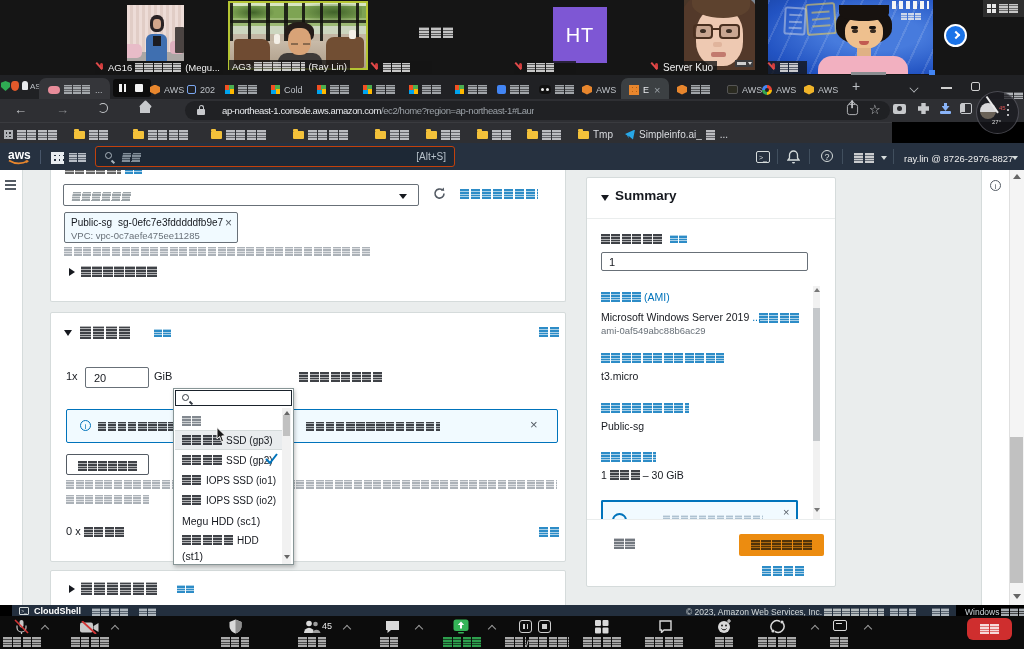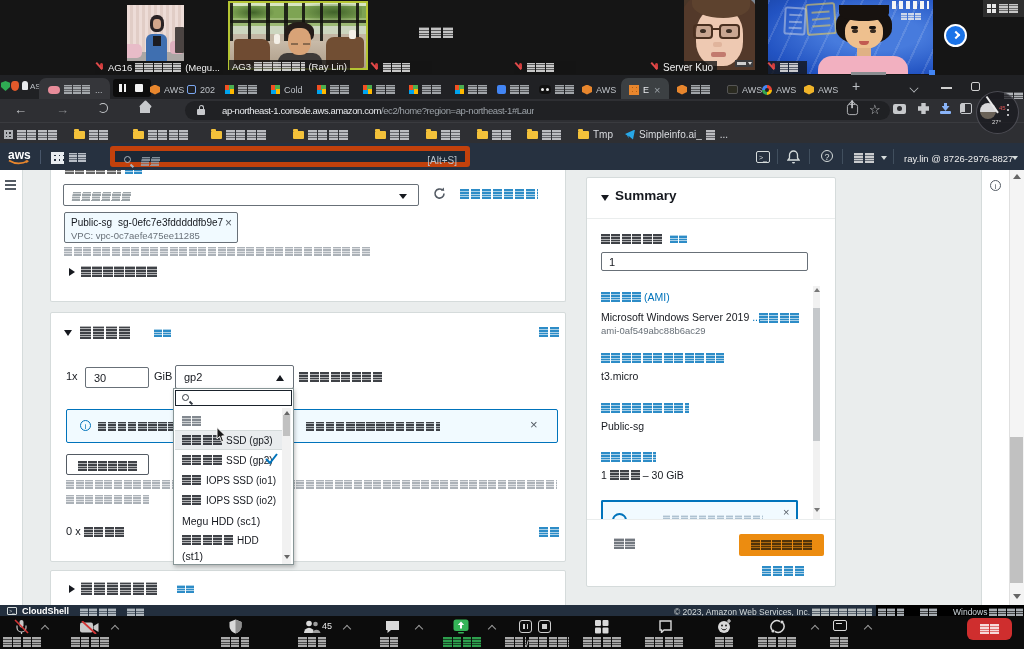"HT" div.ab { html: none -> <div>HT</div> }
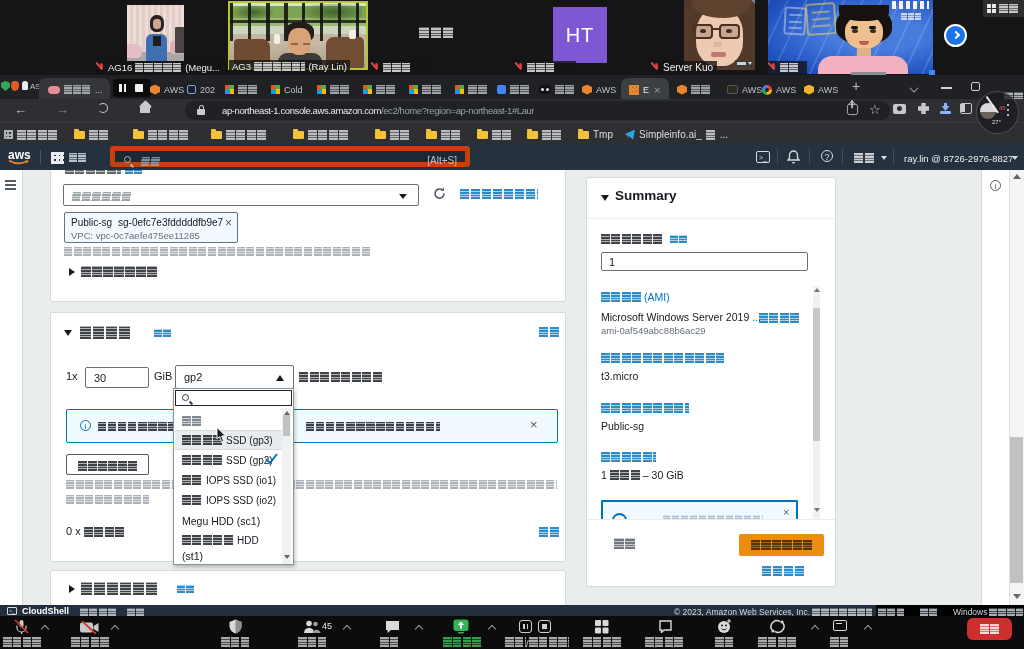"Tmp" #bmbar { width: 1024px -> 892px }
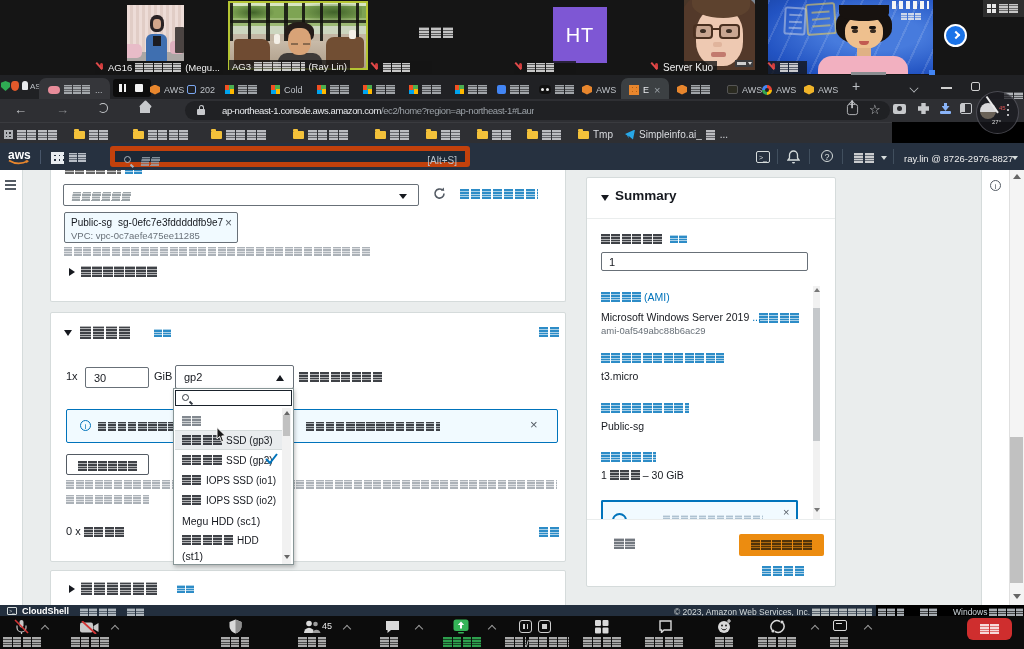"[Alt+S]" div.ab { border: 5px solid #c2410c -> 1px solid #c2410c; left: 110px -> 95px }
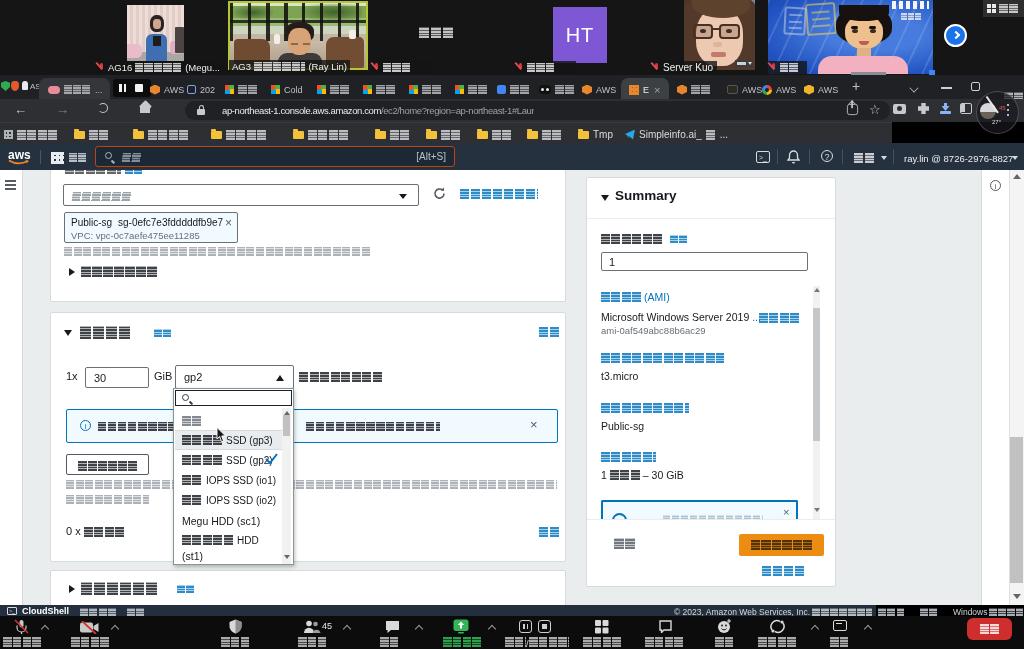"30" span.ab { text: 30 -> 20 }
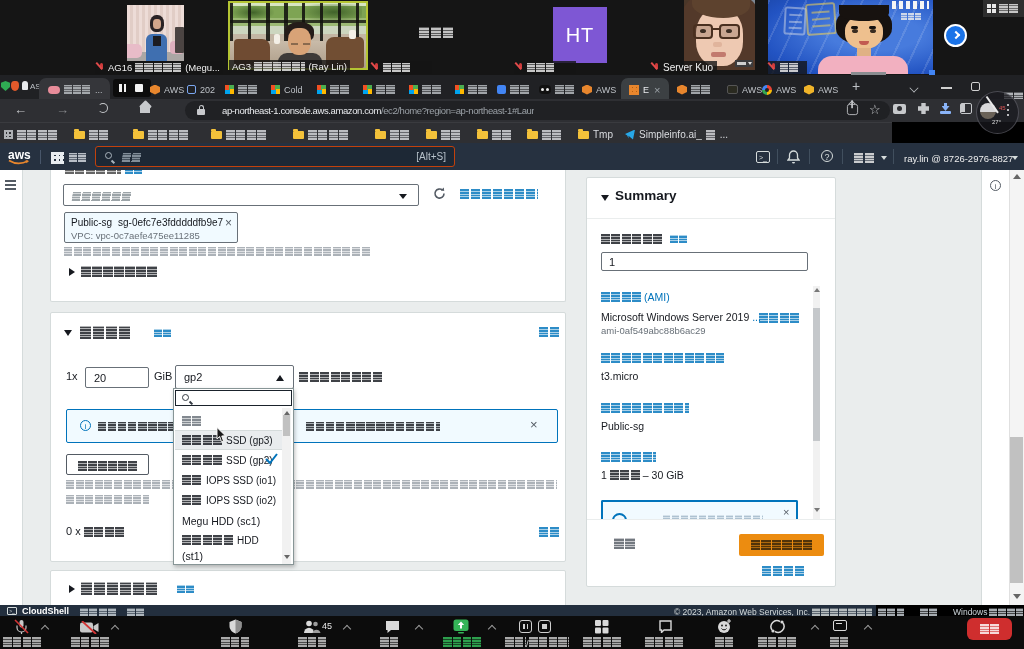"gp2" div.inp { html: <div> <span>gp2</span> <span></span> </div> -> none }
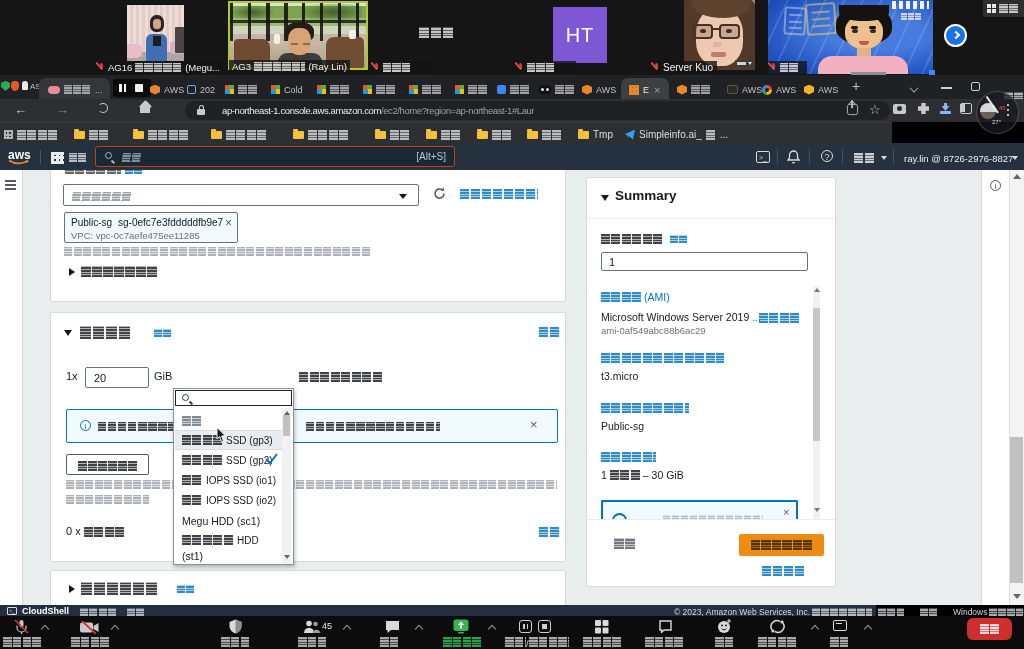"CloudShell" #awsfoot { left: 0 -> 12px; width: 876px -> 944px }
